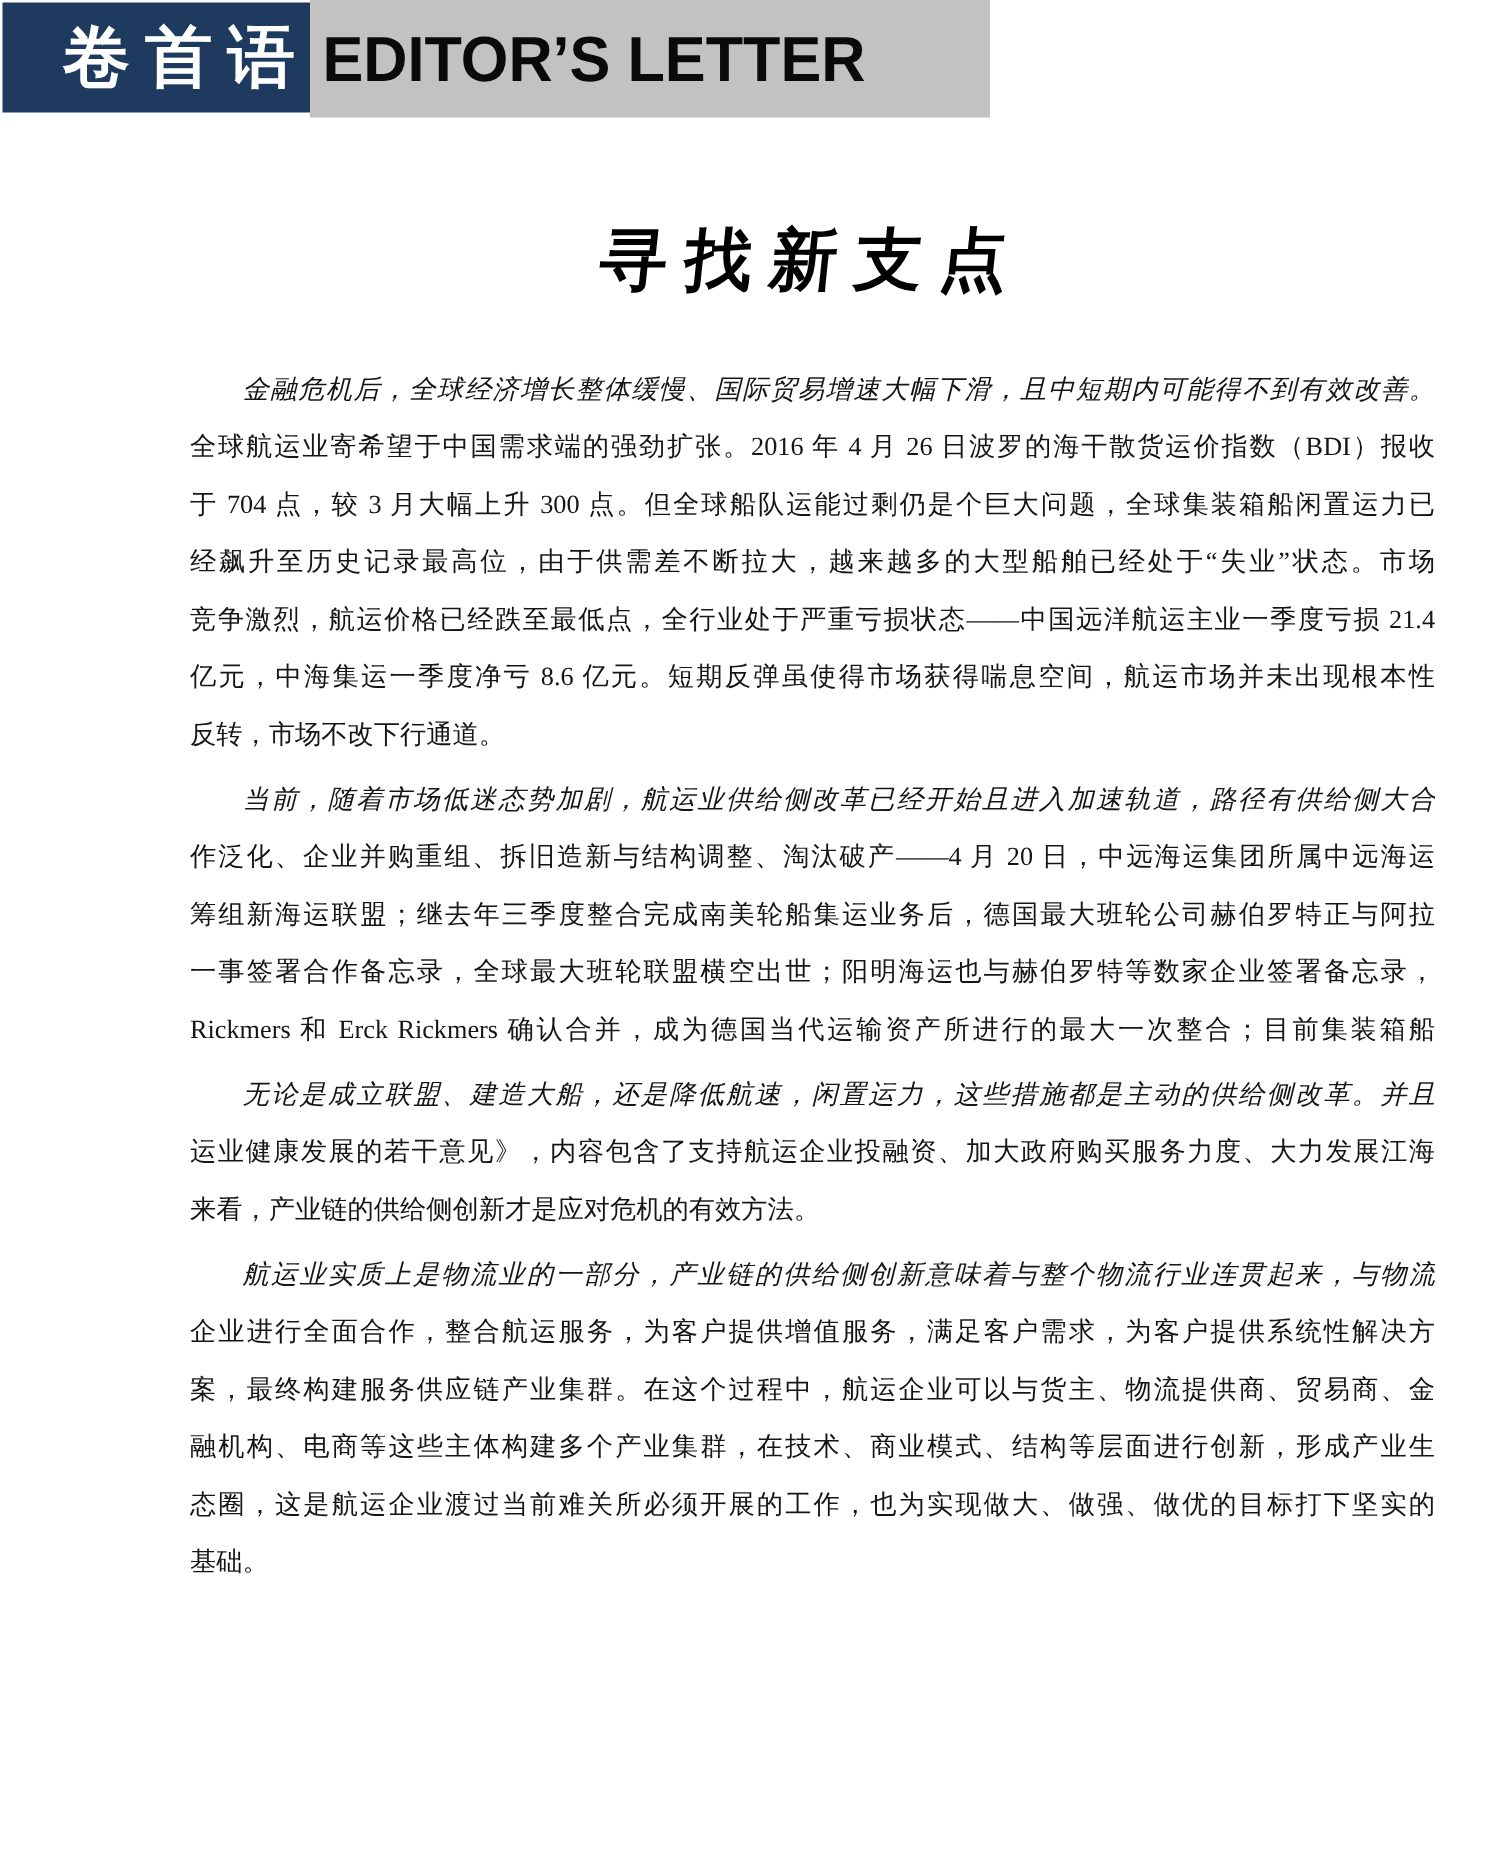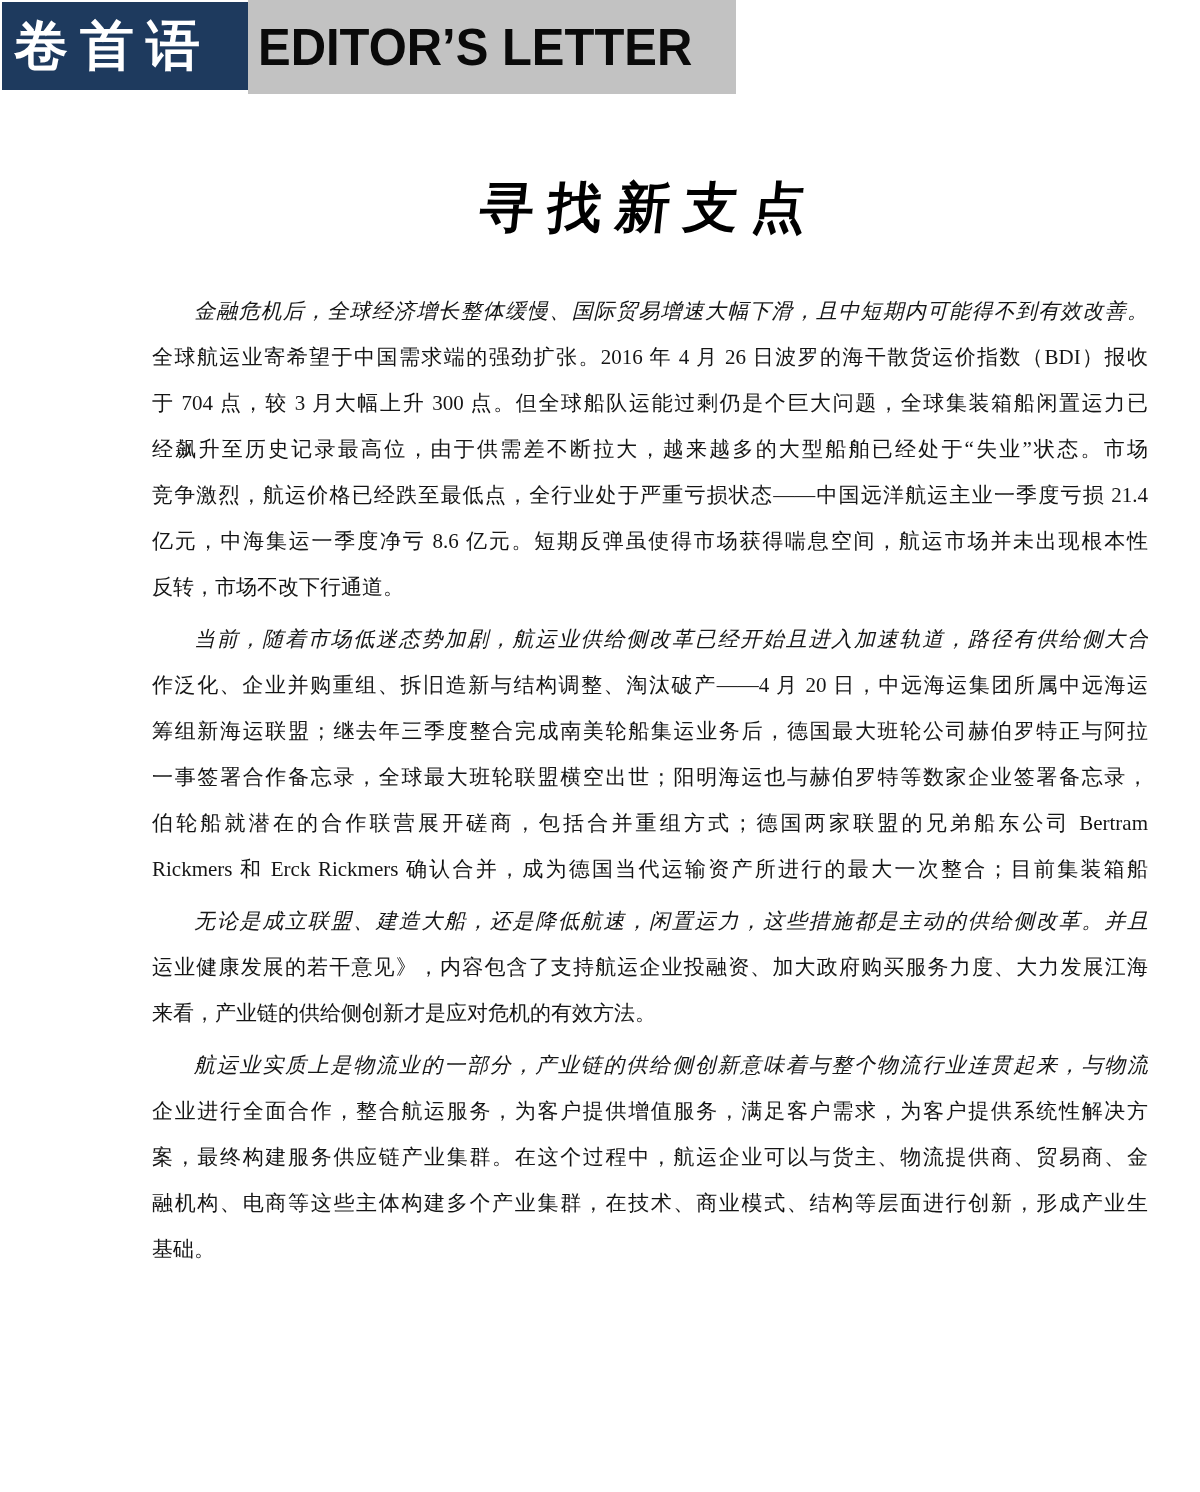"卷首语" .hdr-cn { justify-content: flex-start -> flex-end }
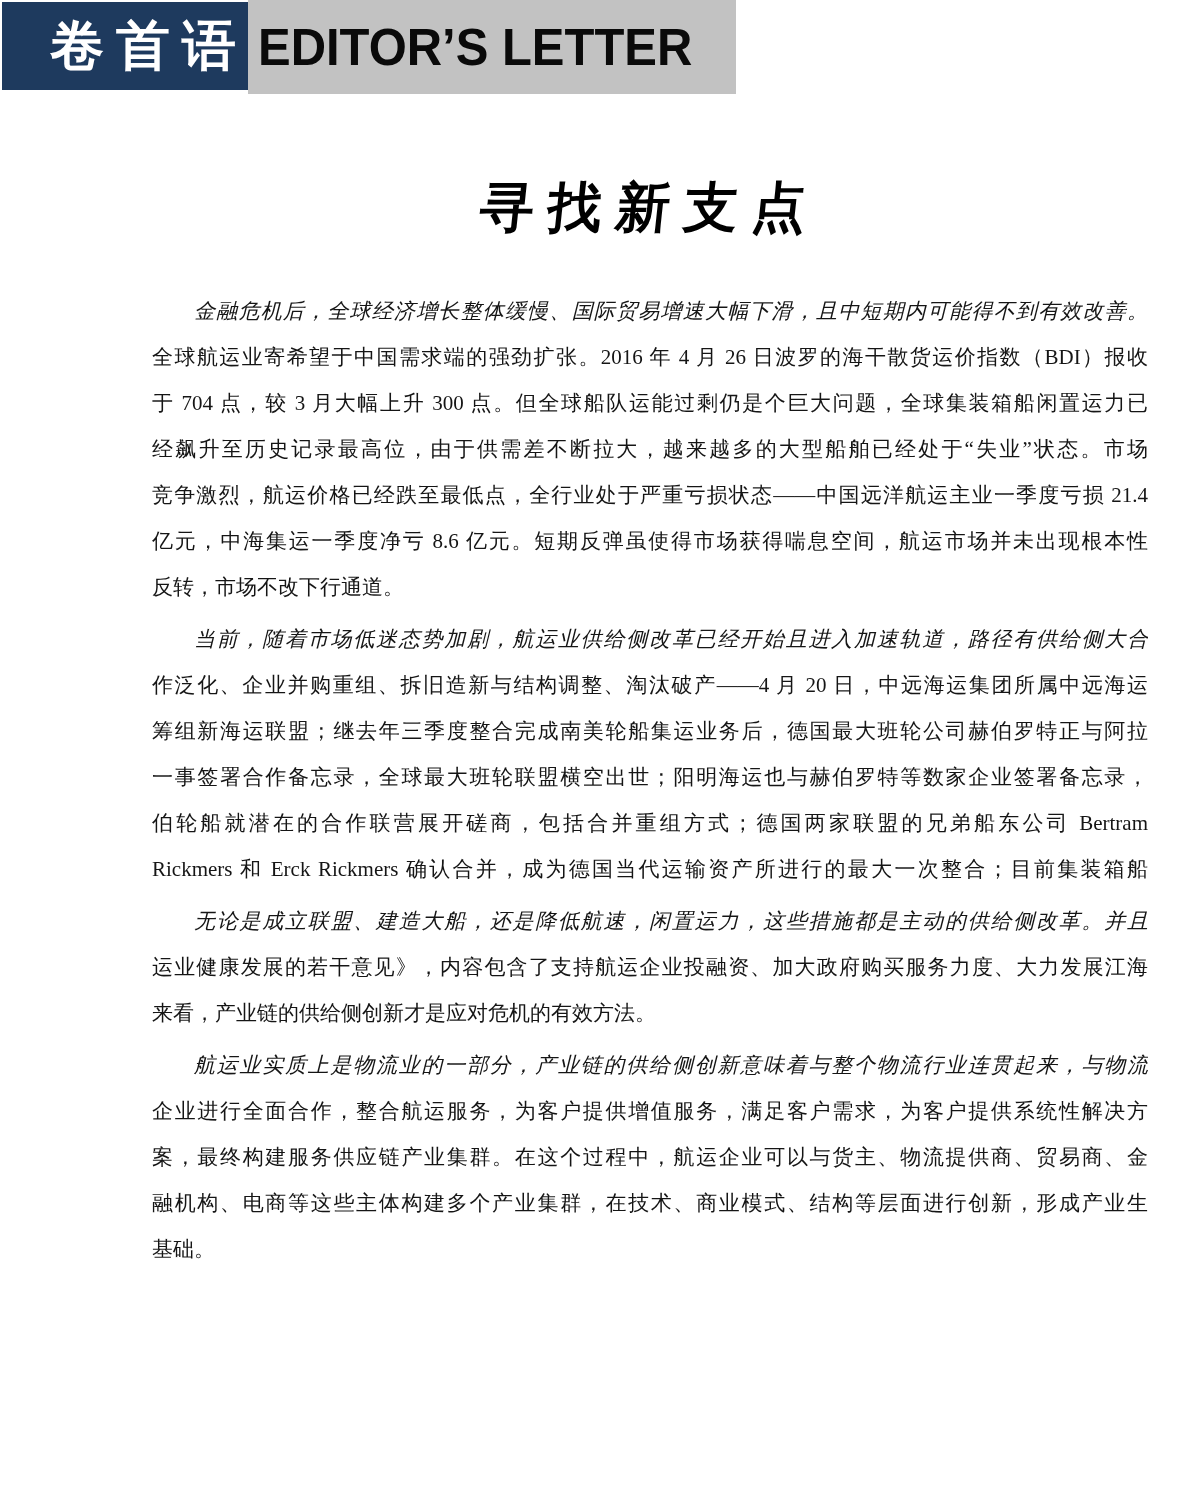"EDITOR’S LETTER" .hdr-en { width: 488px -> 544px }
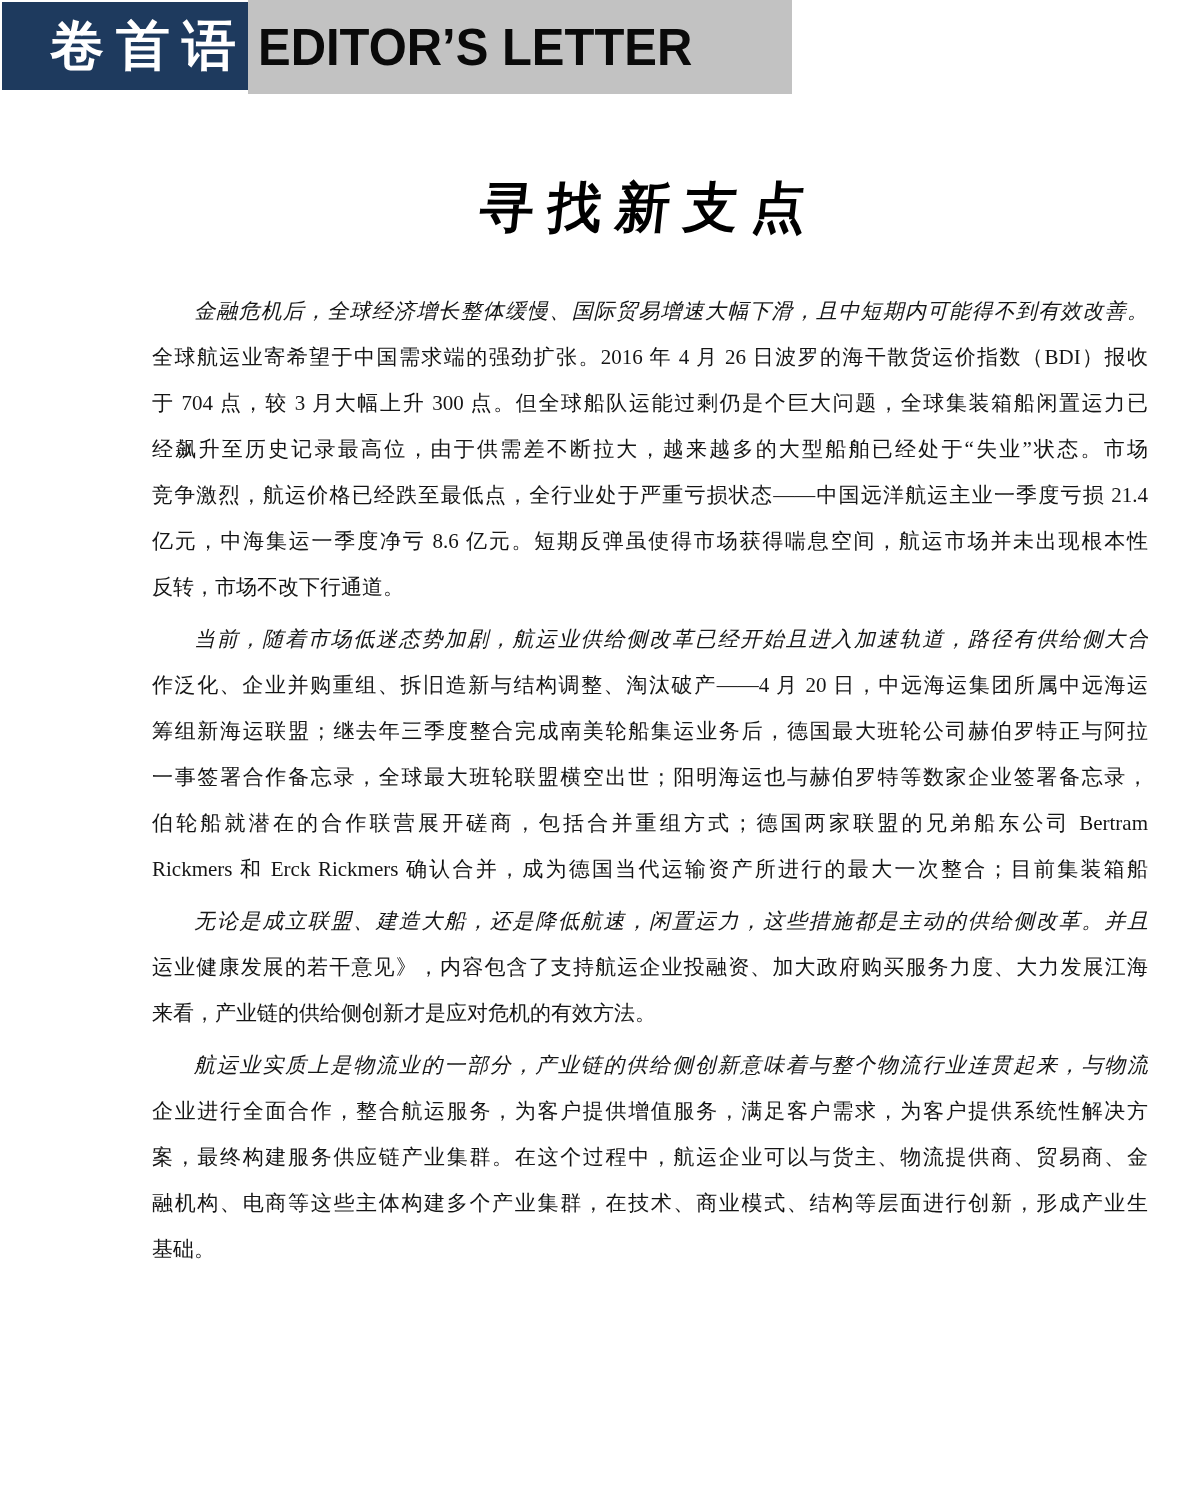"伯轮船就潜在的合作联营展开磋商，包括合并重组方式；德国两家联盟的兄弟船东公司" div.line { html: <div>伯轮船就潜在的合作联营展开磋商，包括合并重组方式；德国两家联盟的兄弟船东公司 Bertram</div> -> none }
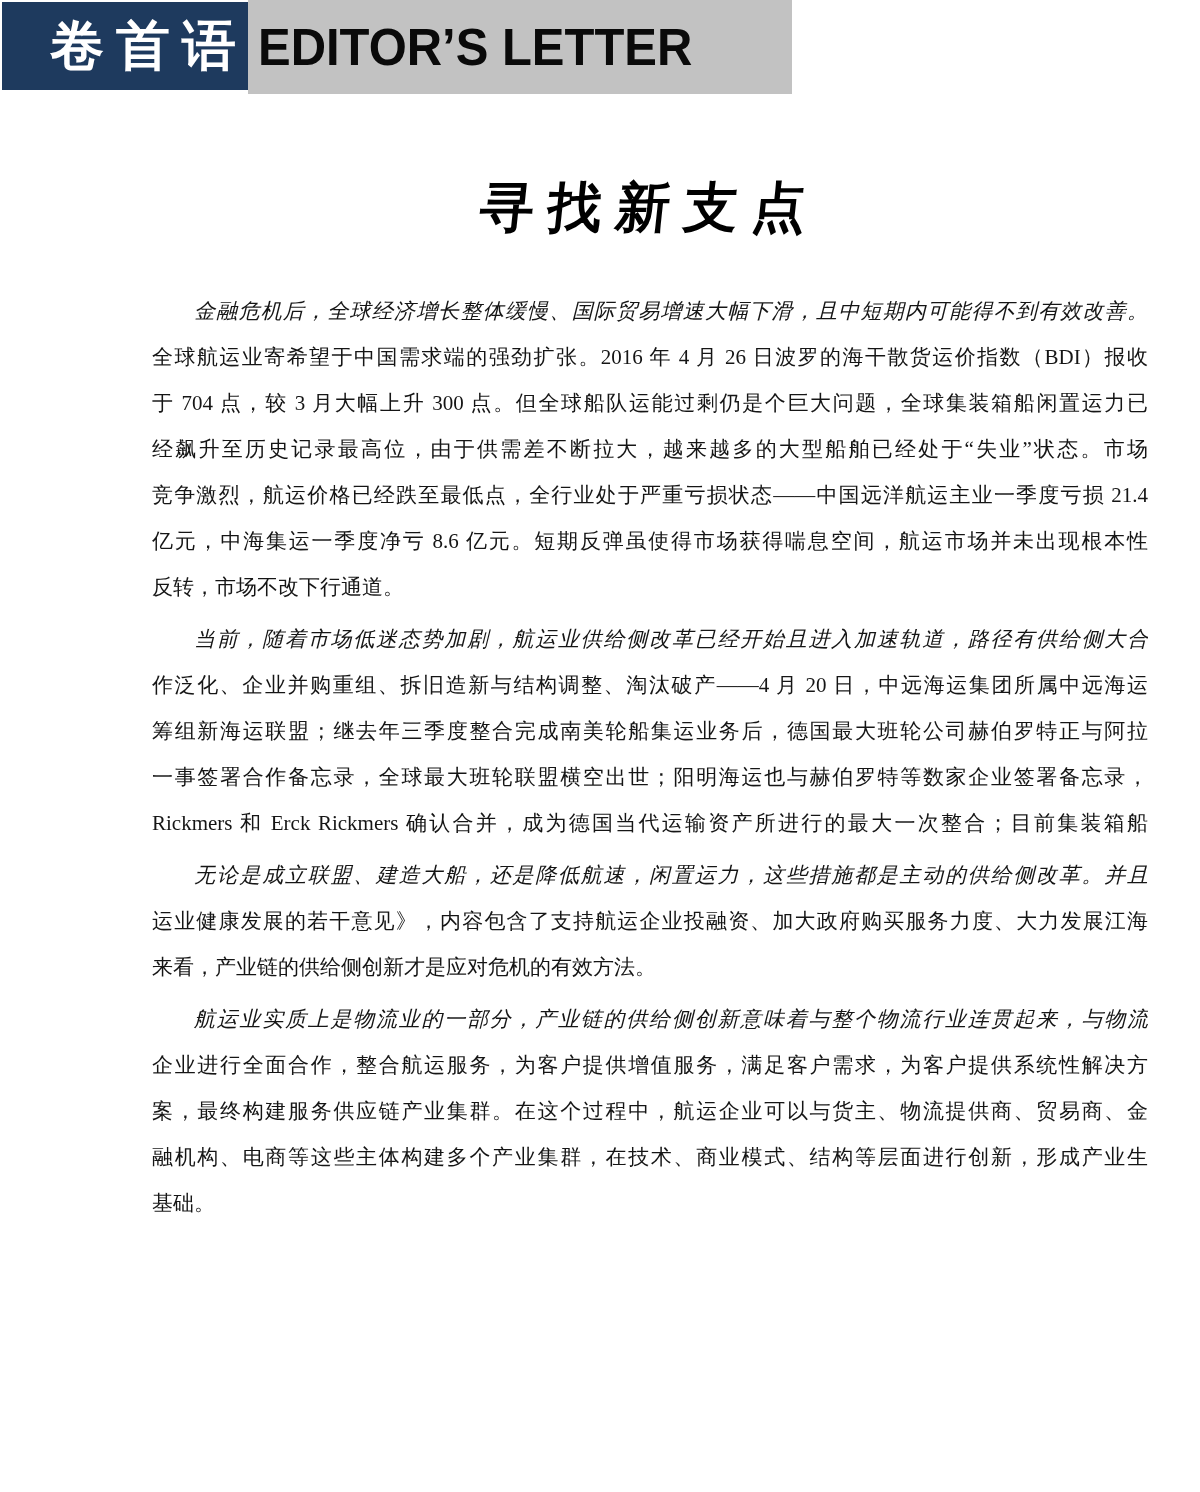"态圈，这是航运企业渡过当前难关所必须开展的工作，也为实现做大、做强、做优的目标打" div.line { html: none -> <div>态圈，这是航运企业渡过当前难关所必须开展的工作，也为实现做大、做强、做优的目标打下坚实的</div> }
